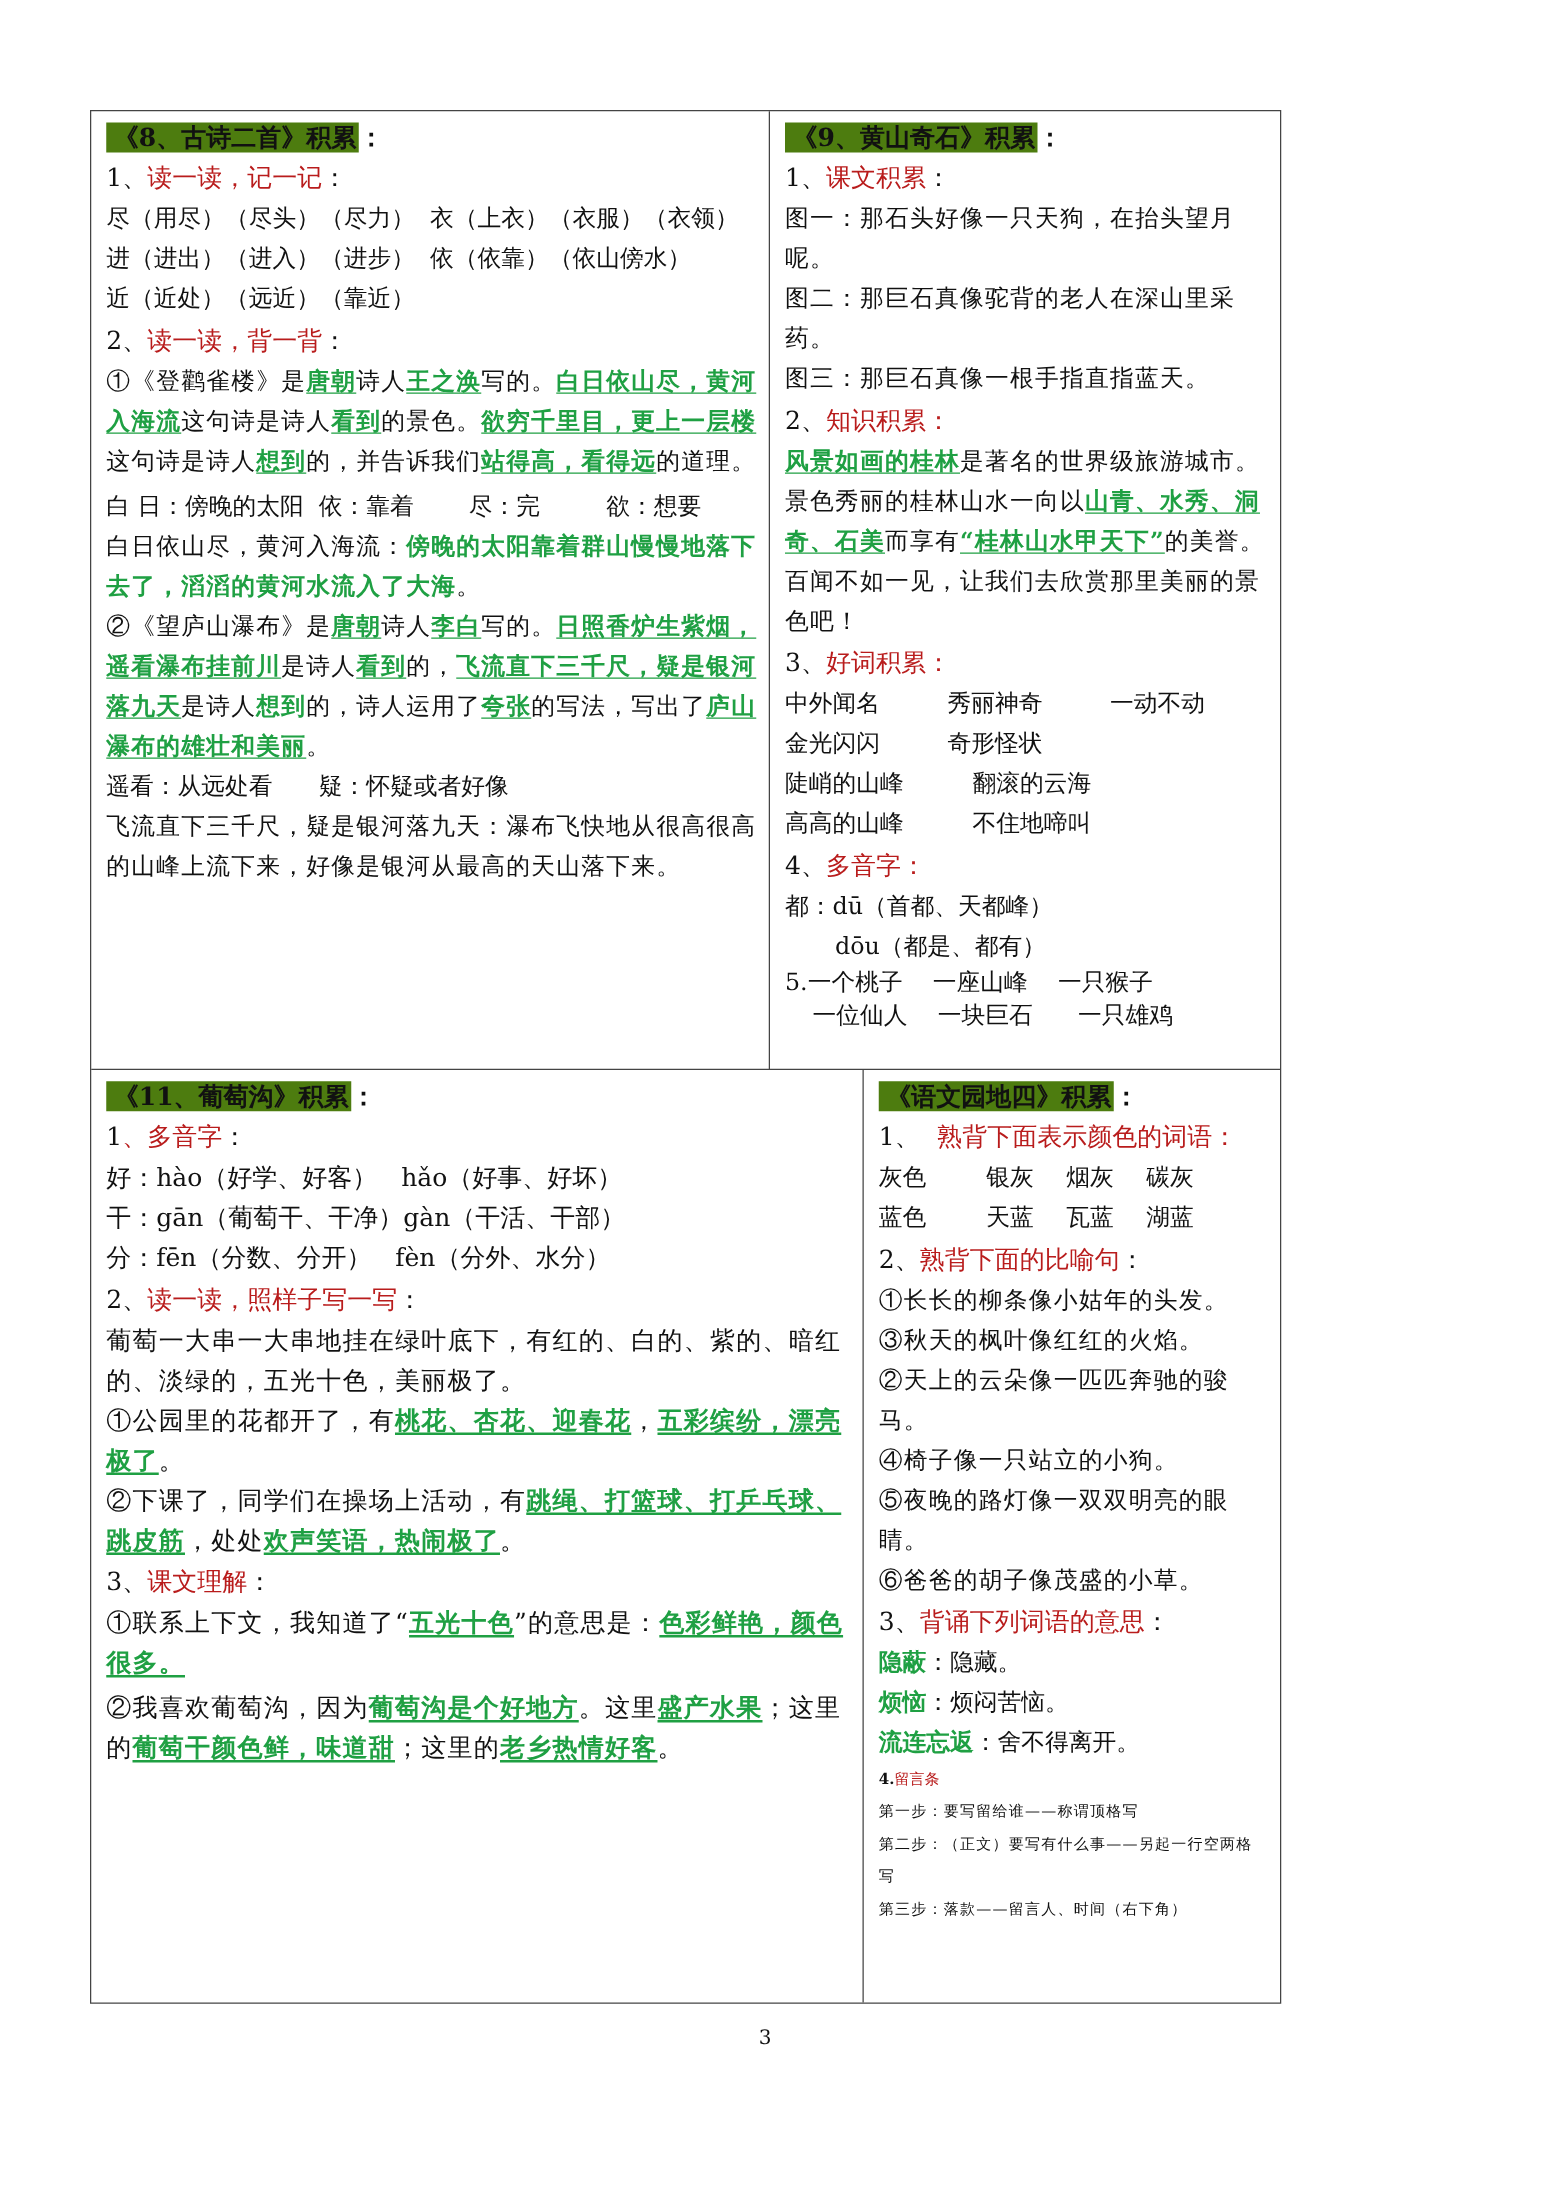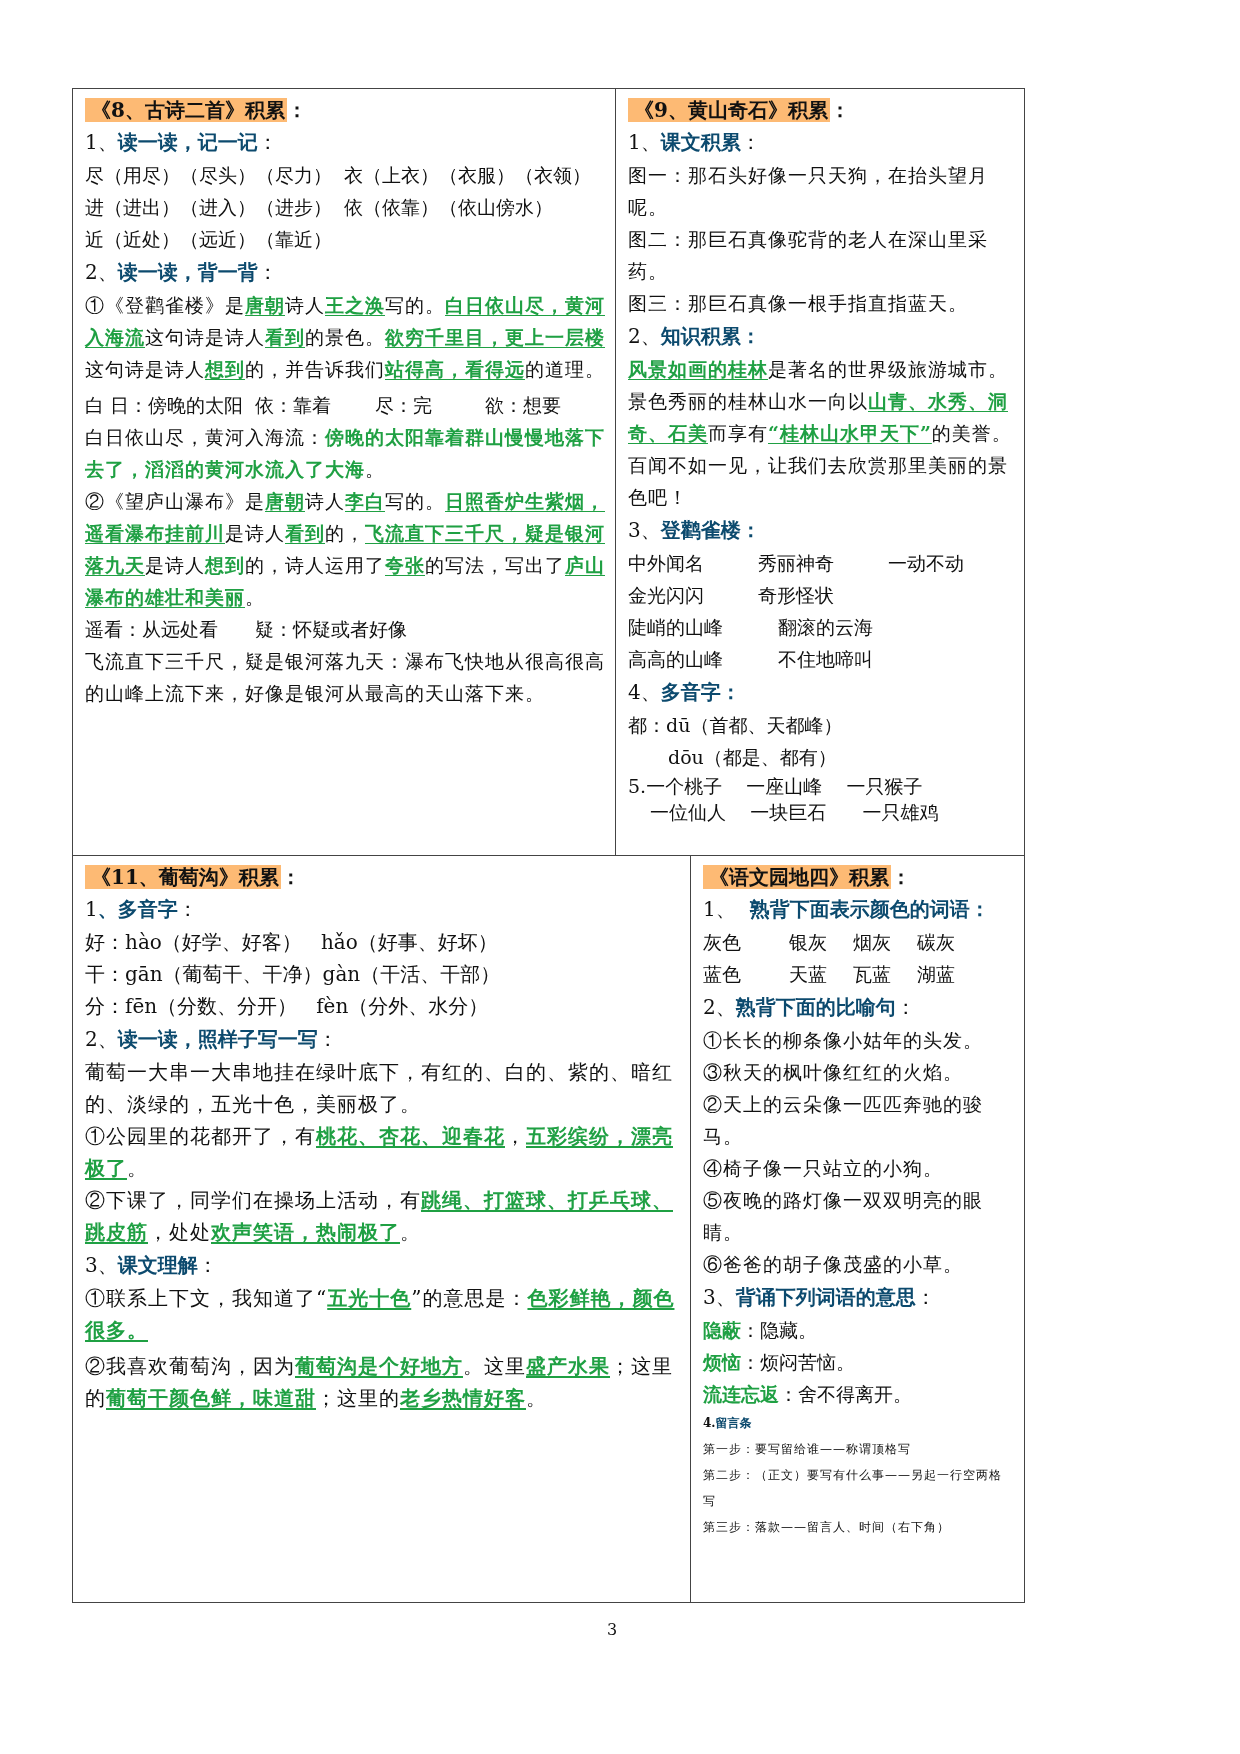"《8、古诗二首》积累" .title .hl { background: #fdba74 -> #4d7c0f }
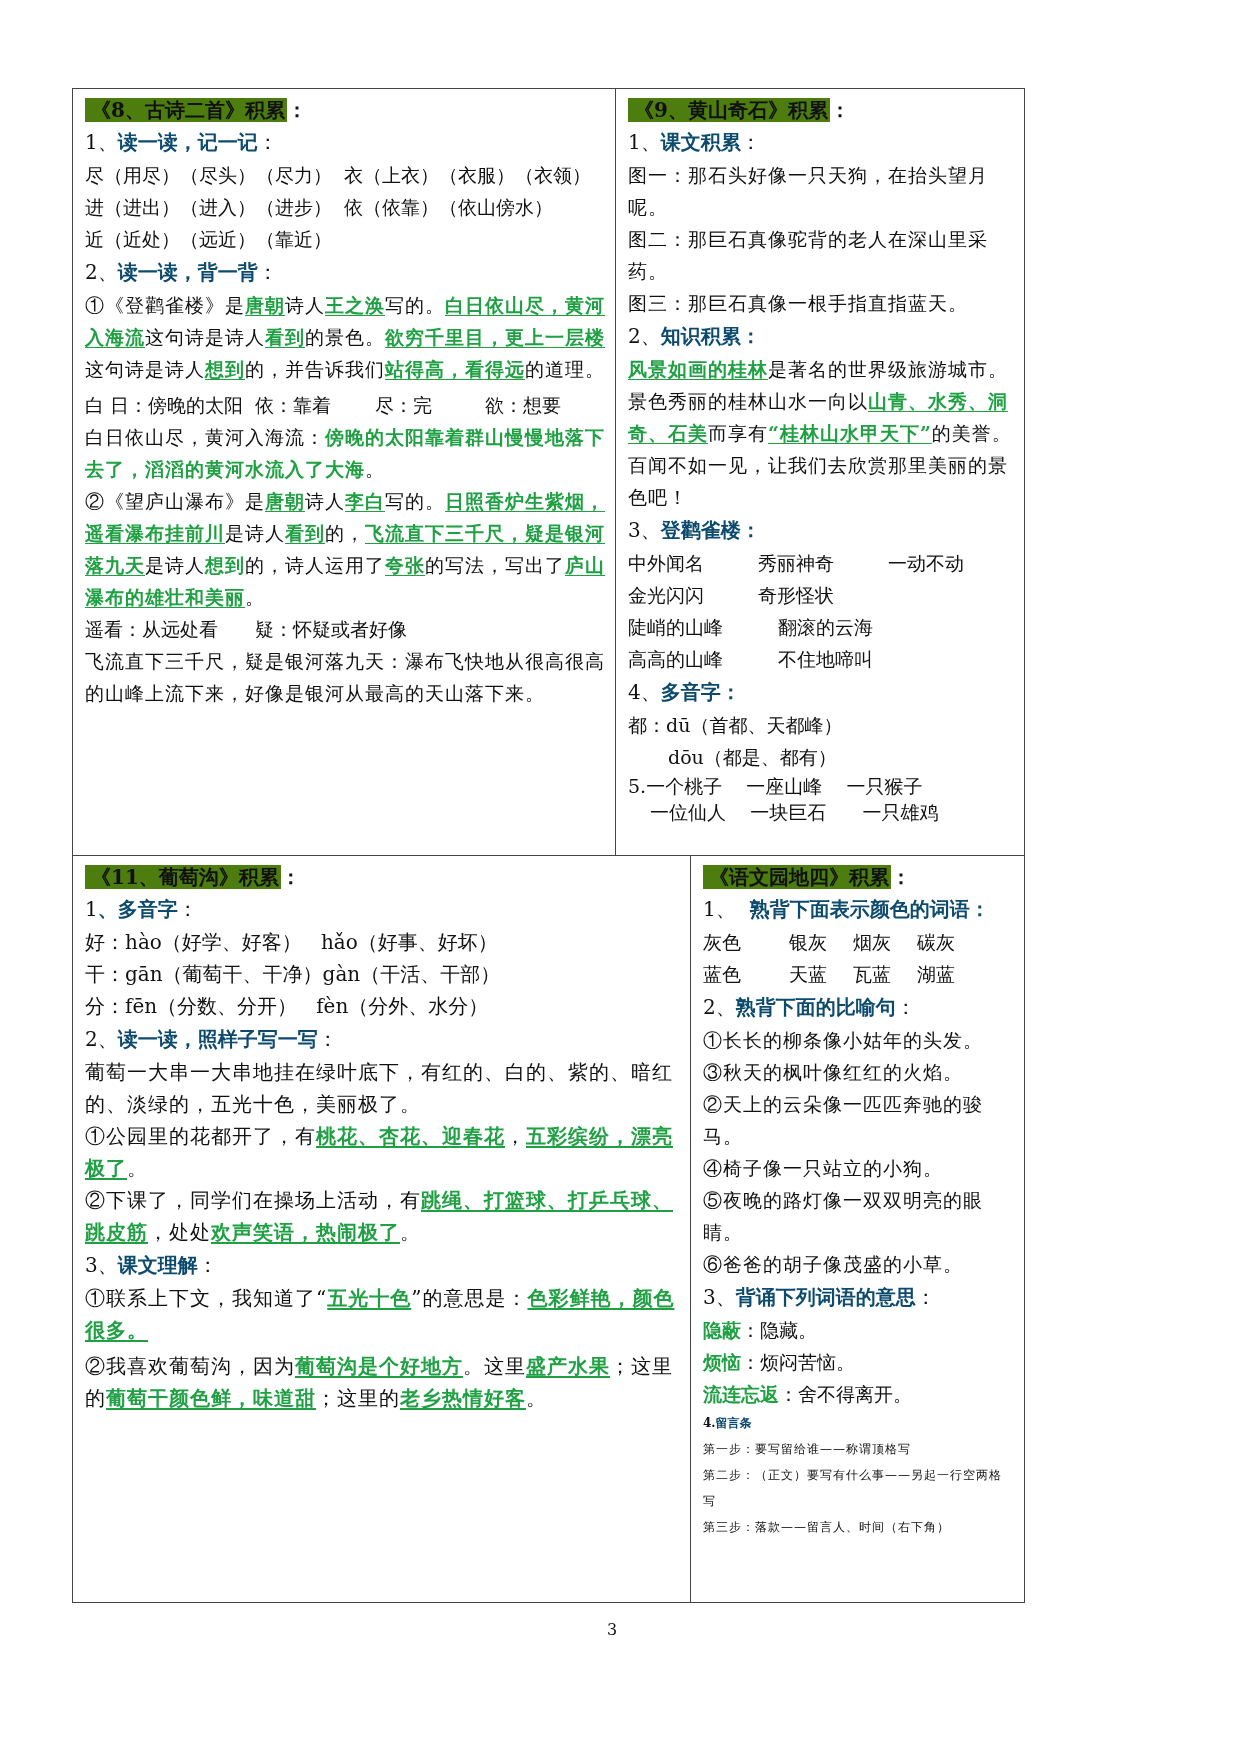"读一读，记一记" .red { color: #0c4a6e -> #b91c1c; font-weight: bold -> normal }
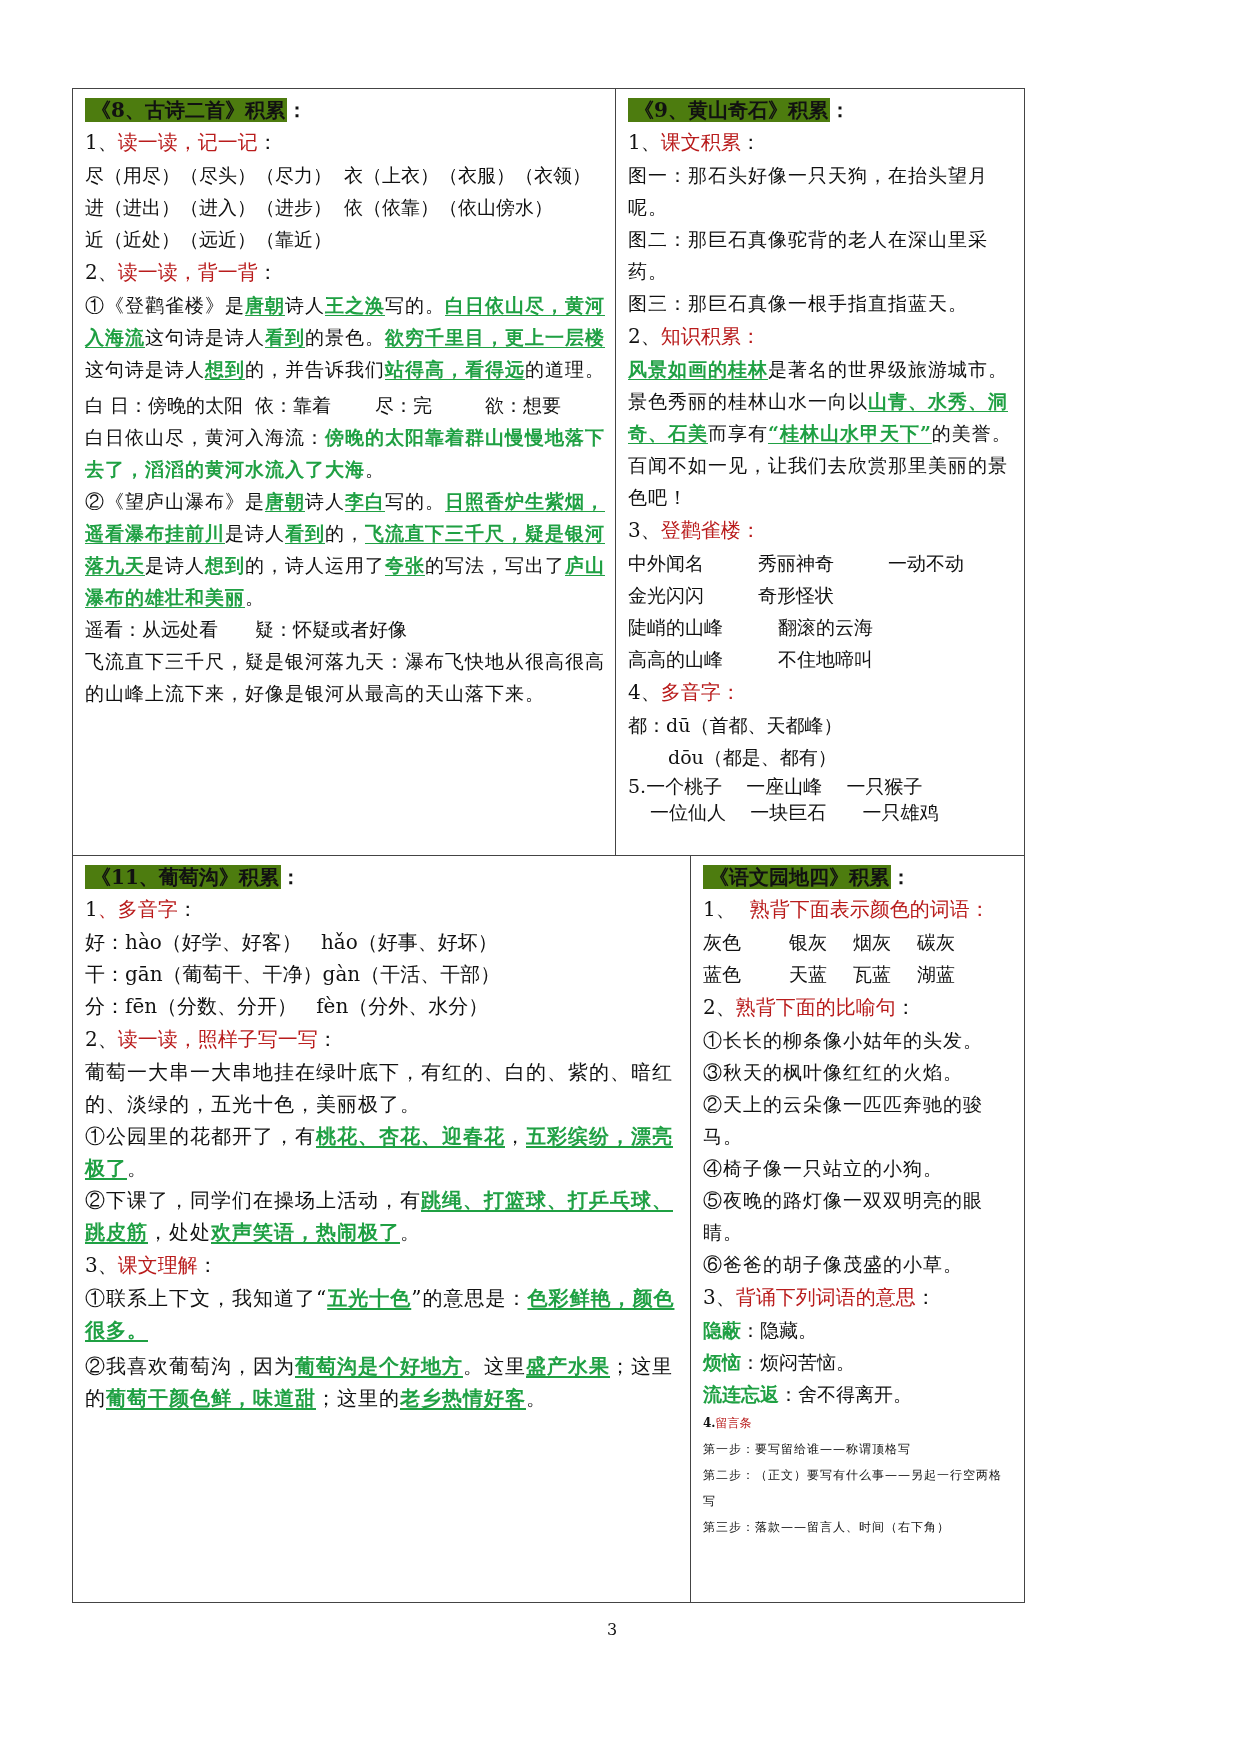"登鹳雀楼：" span.red { text: 登鹳雀楼 -> 好词积累 }
